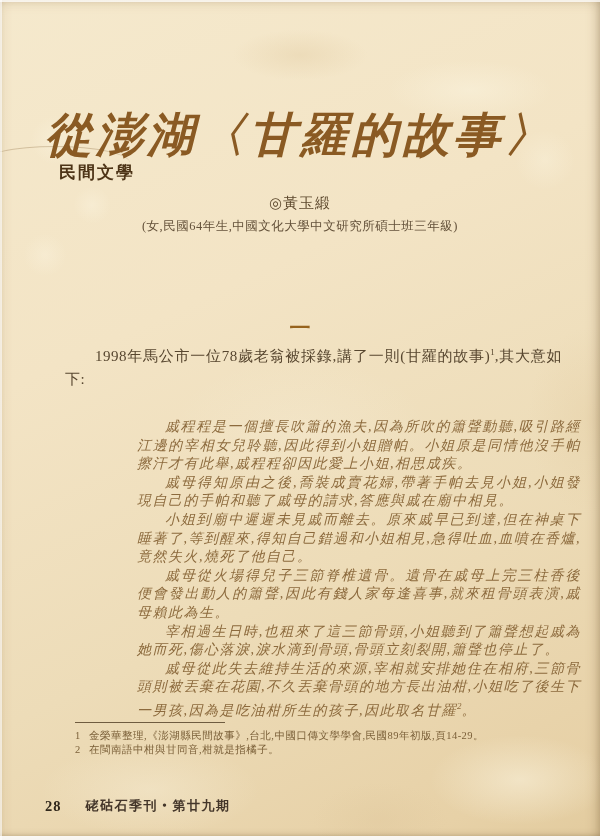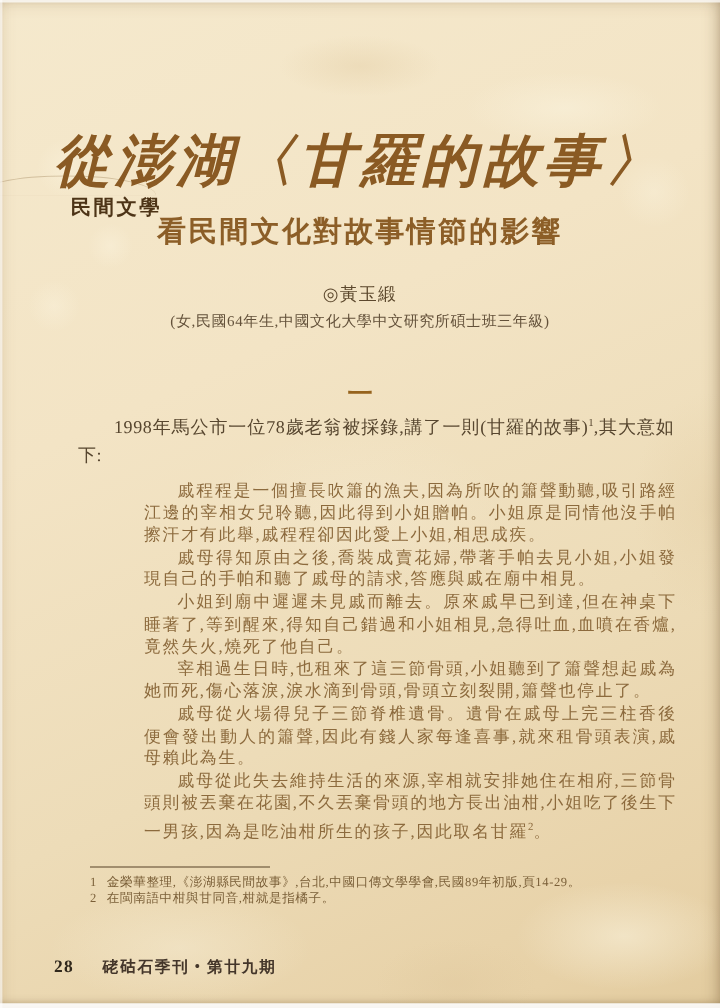"看民間文化對故事情節的影響" h2.subtitle { html: <h2>看民間文化對故事情節的影響</h2> -> none }
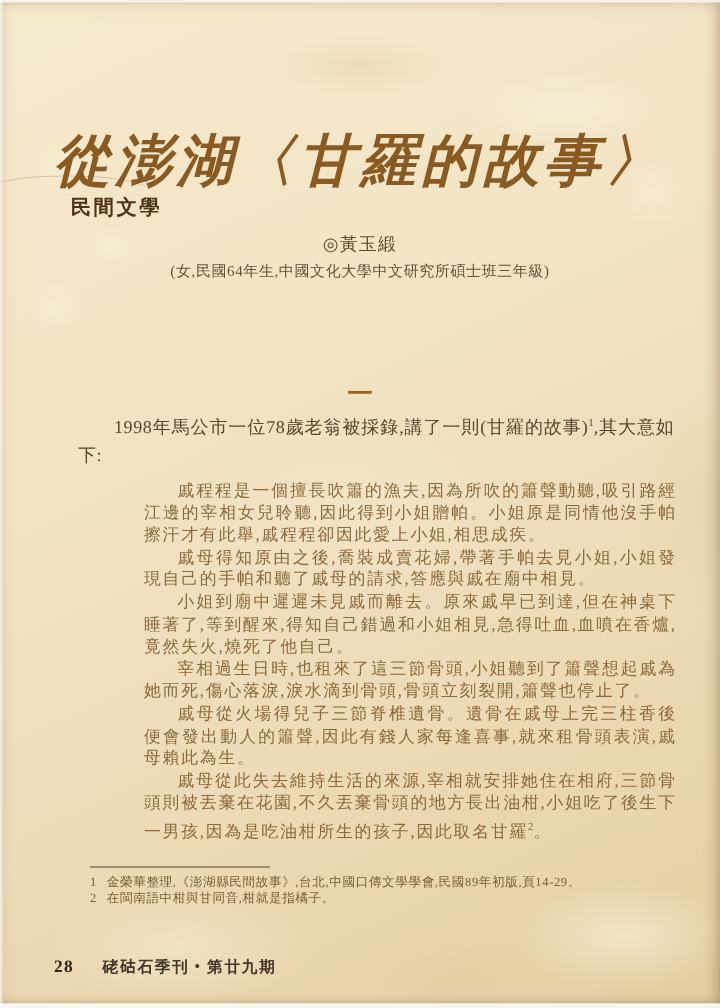"戚程程是一個擅長吹簫的漁夫,因為所吹的簫聲動聽,吸引路經江邊的宰相女兒聆聽,因此" .story-quote { font-style: none -> italic; margin: 0 -> 17px }
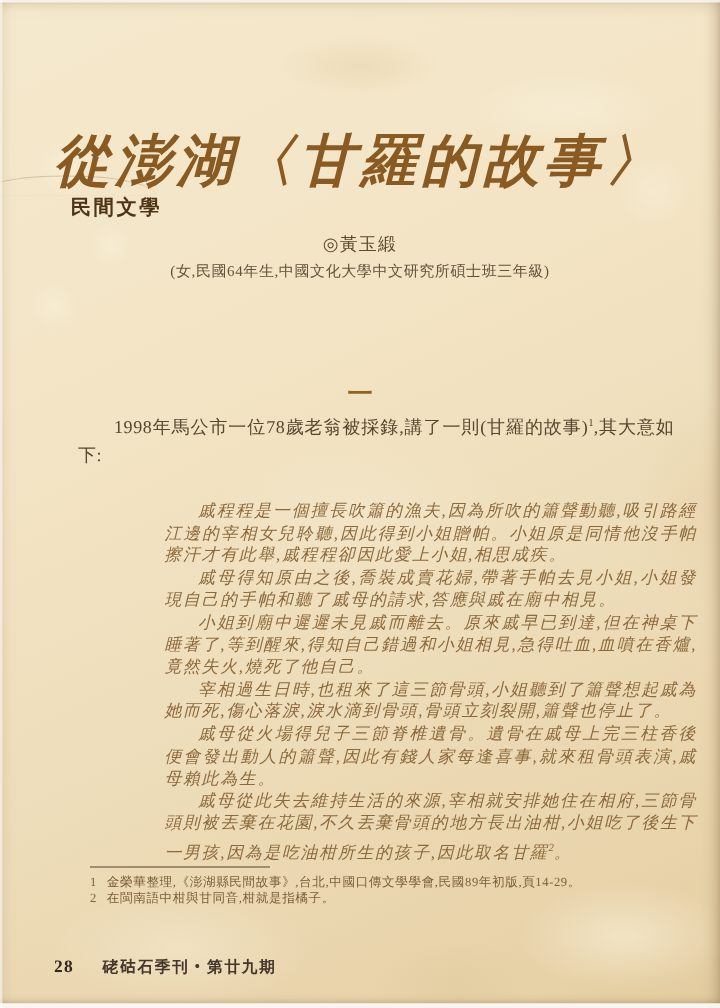"宰相過生日時,也租來了這三節骨頭,小姐聽到了簫聲想起戚為她而死,傷心落淚,淚水滴" p { order: before "戚母從火場得兒子三節脊椎遺骨。遺骨在戚母上完三柱香後便會發出動人的簫聲,因此有錢" -> after "戚母從火場得兒子三節脊椎遺骨。遺骨在戚母上完三柱香後便會發出動人的簫聲,因此有錢" }
